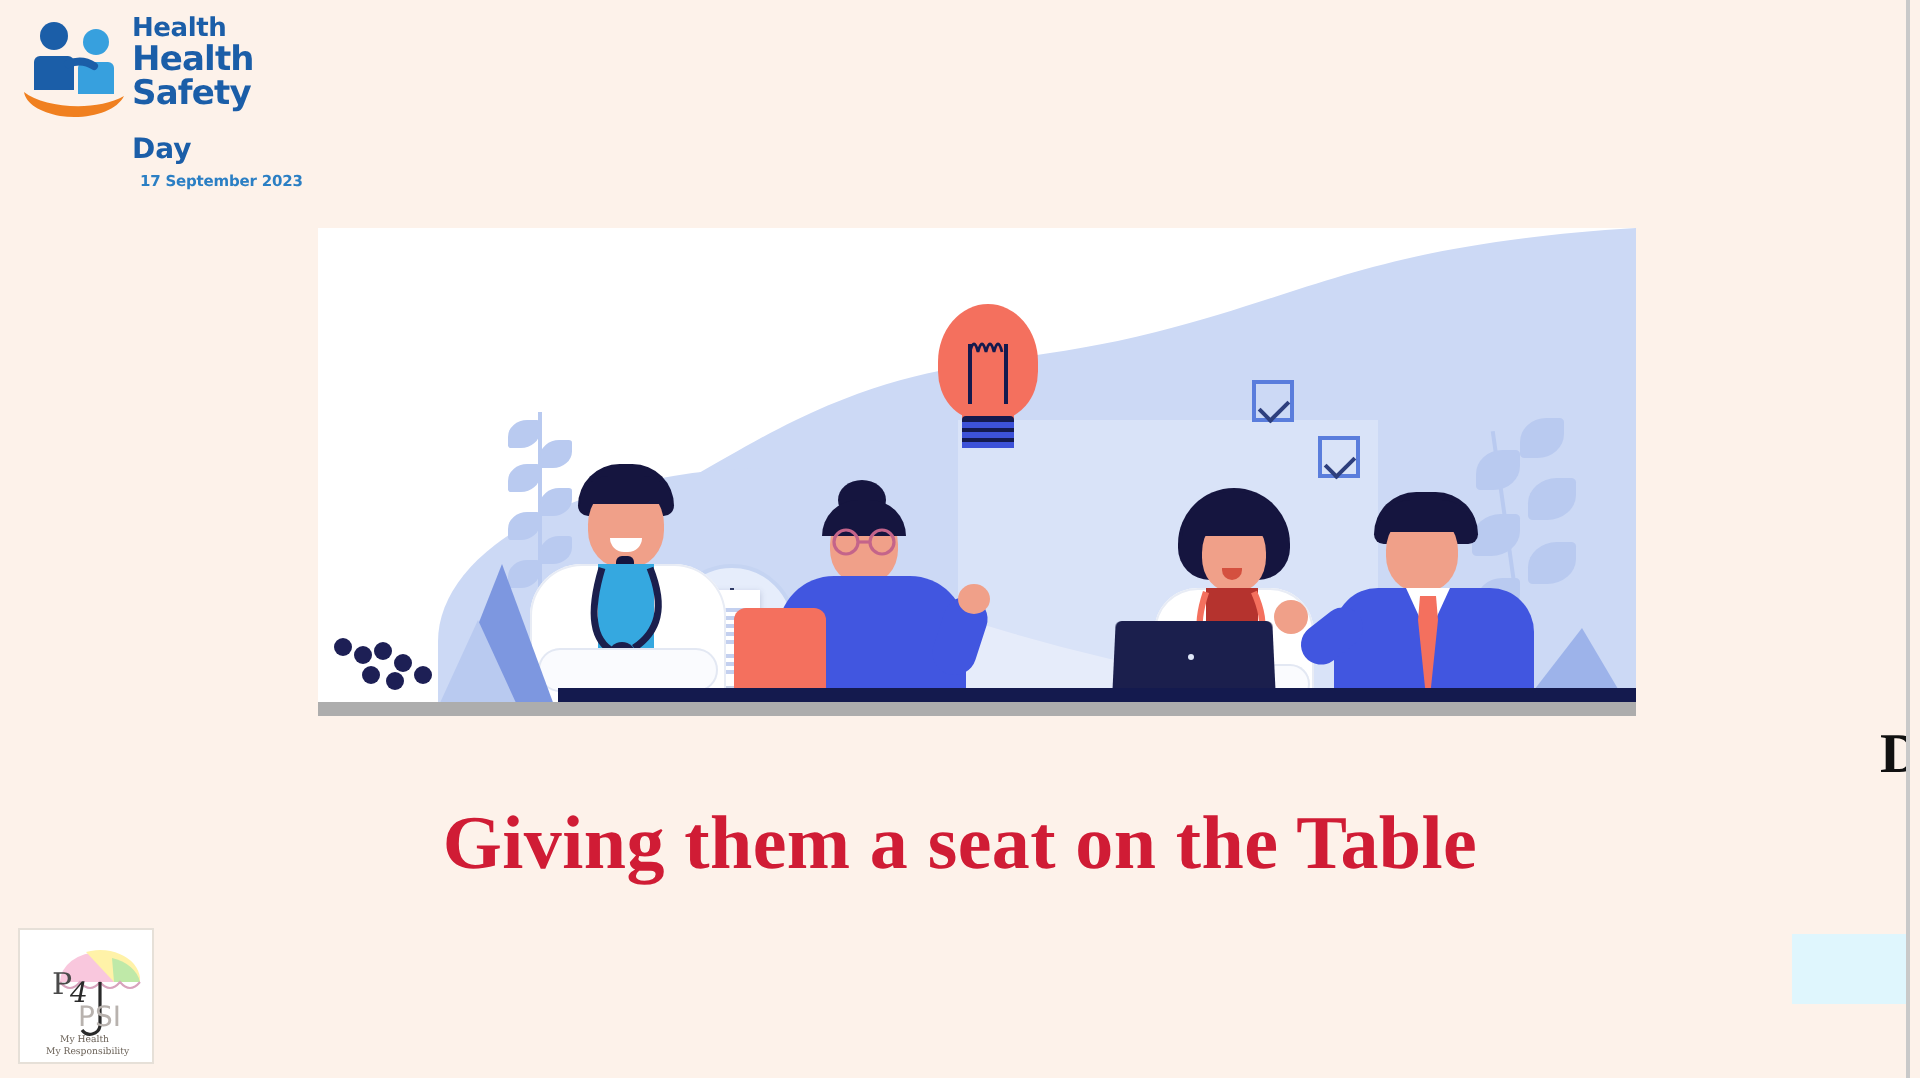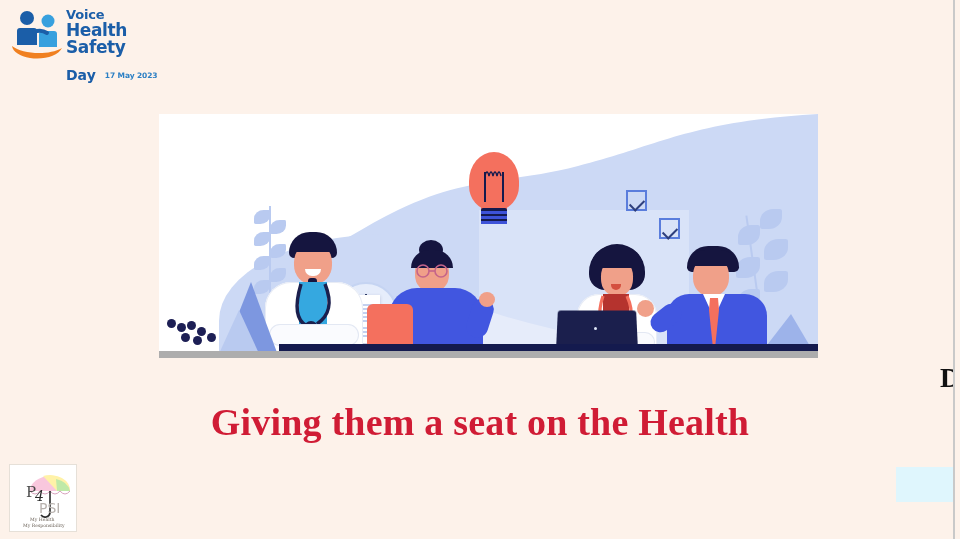"Voice" div.wpsd-l1 { text: Voice -> Health }
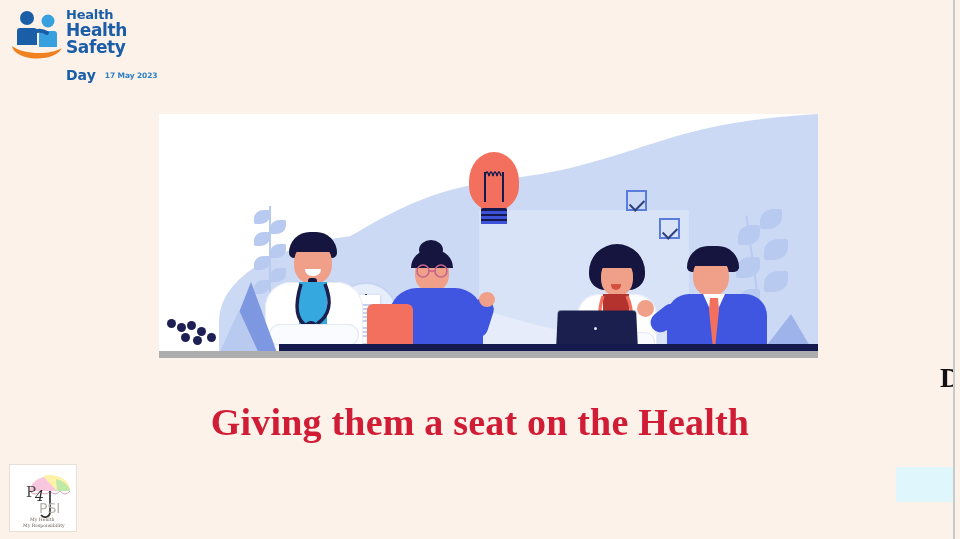"17 May 2023" span.wpsd-date { text: May -> September }
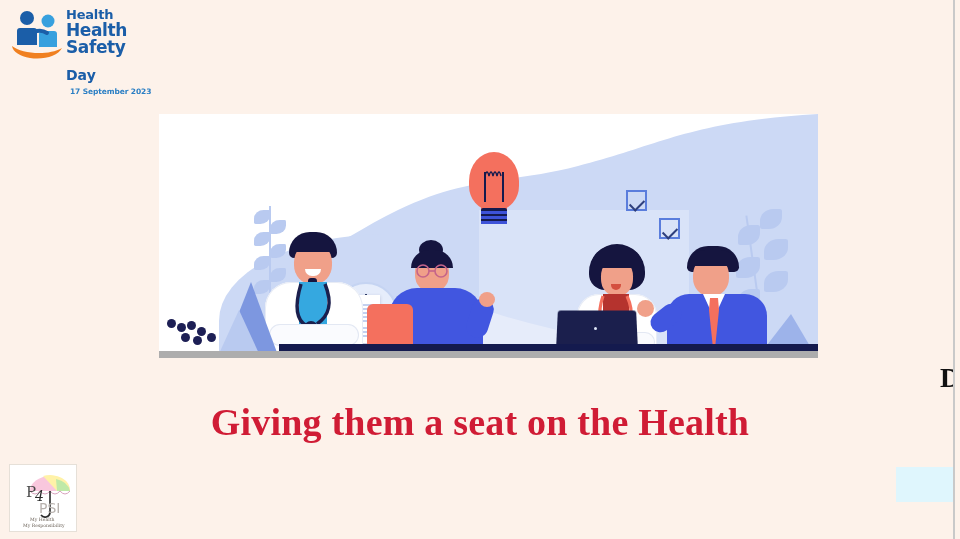"Giving them a seat on" div.title-red { text: Health -> Table }
